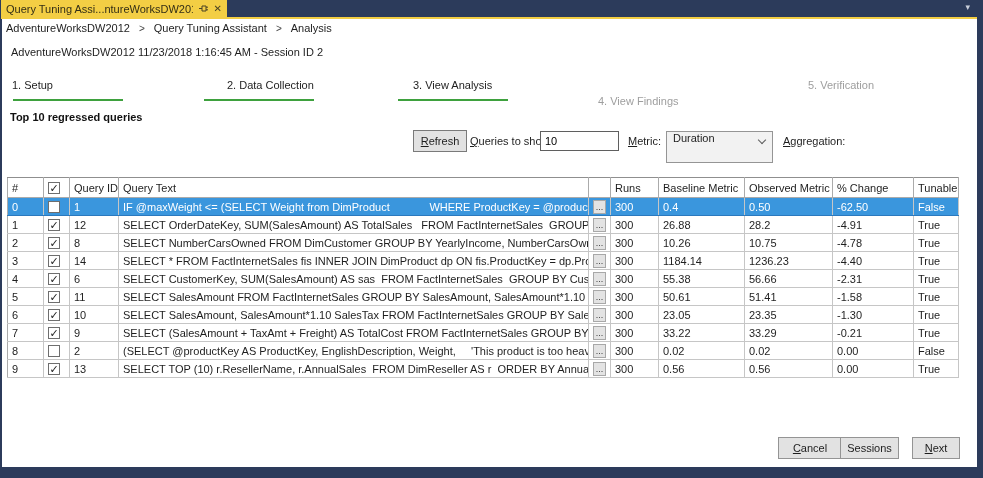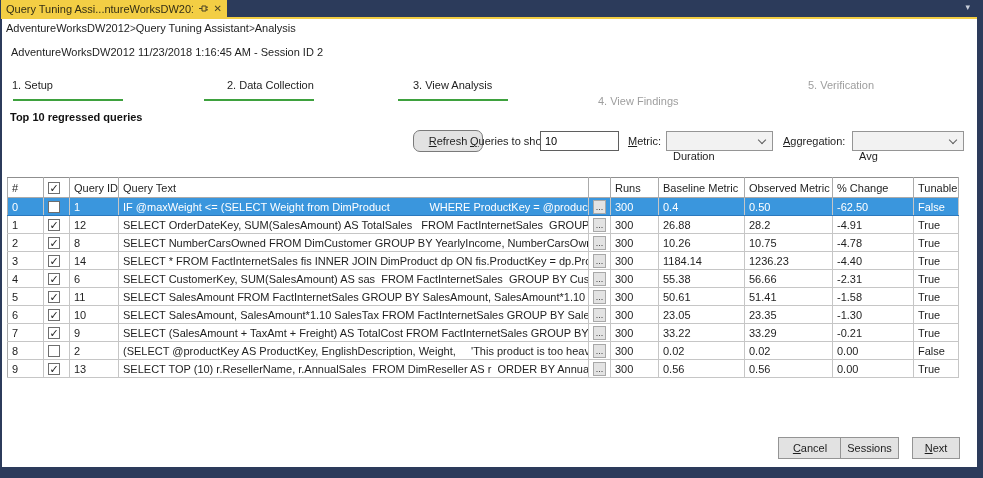"AdventureWorksDW2012" .breadcrumb { gap: 0 -> 9px }
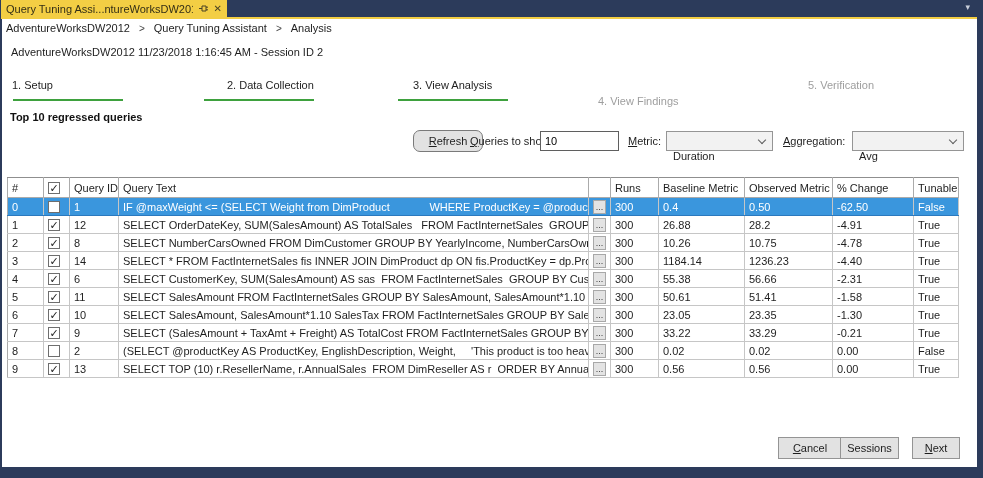"Refresh" .btn-refresh { border-radius: 7px -> none; width: 70px -> 54px }
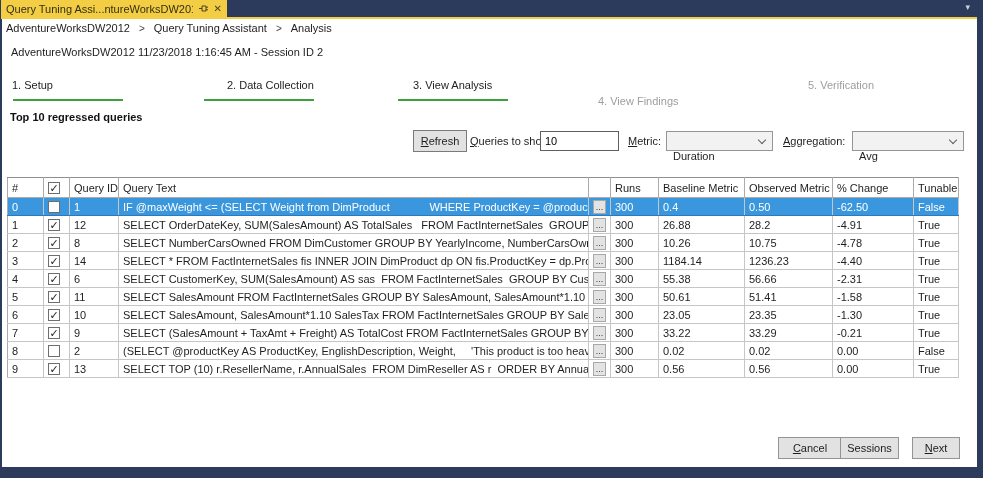"Duration" .combo { height: 20px -> 32px; padding: 18px 18px 0 6px -> 0 18px 0 6px }
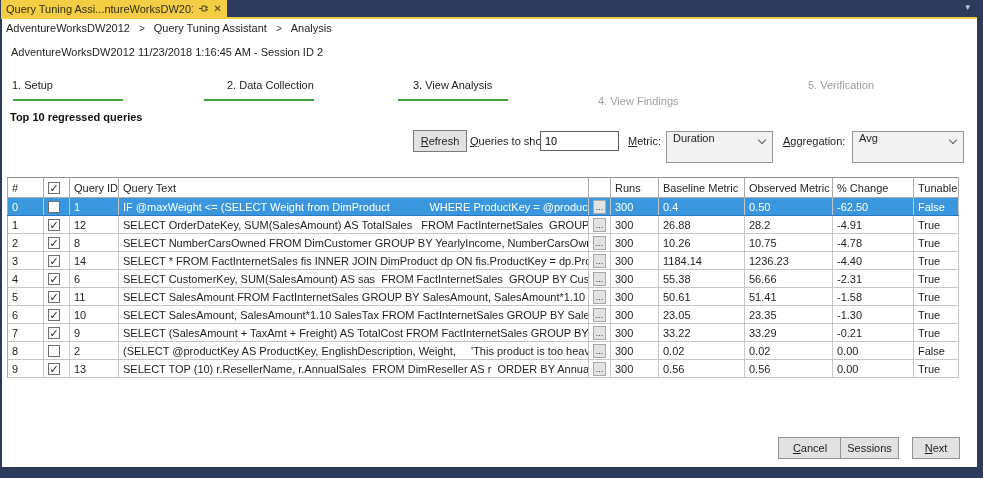"Avg" div.combo { html: <div><span>Avg</span><span></span></div> -> none }
